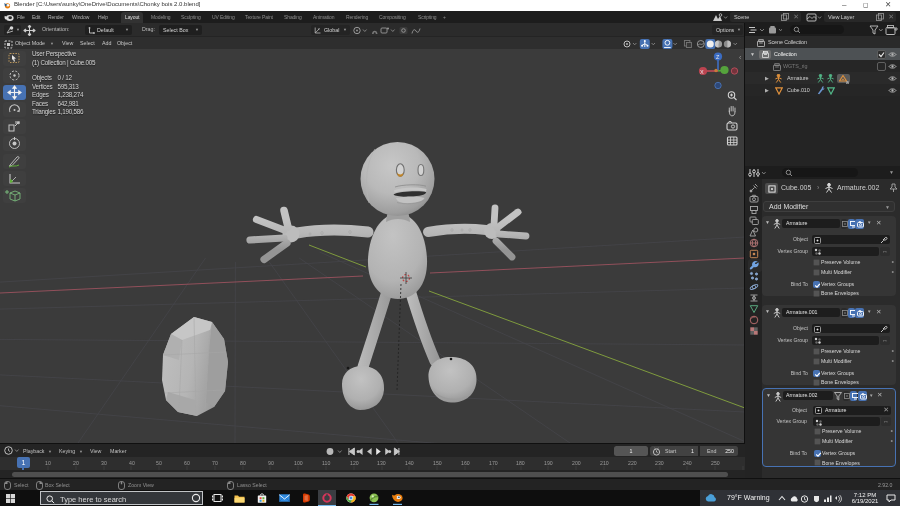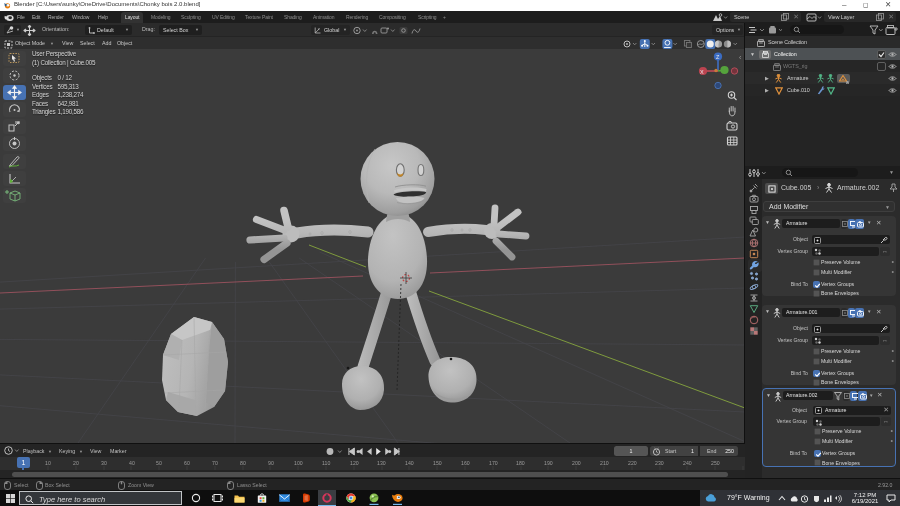"Type here to search" div.abs { font-style: italic -> none; left: 19px -> 40px }
